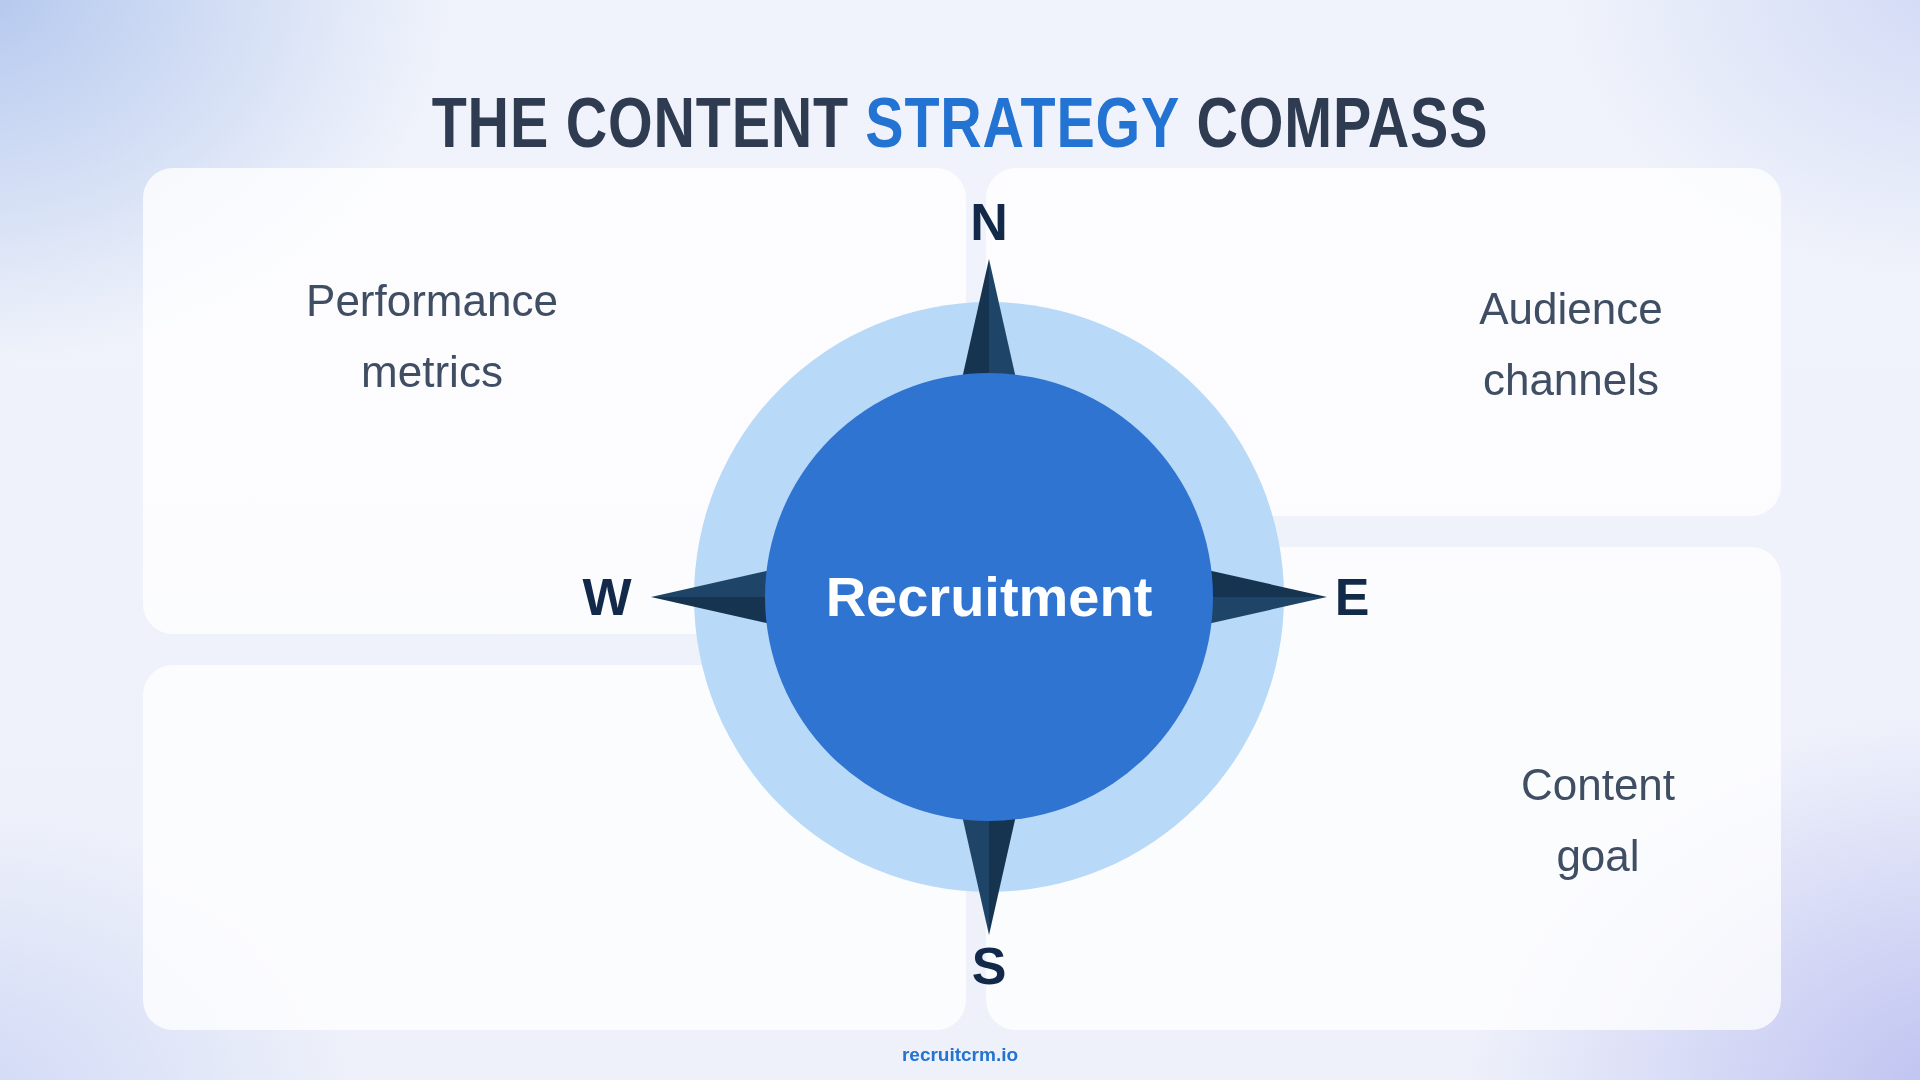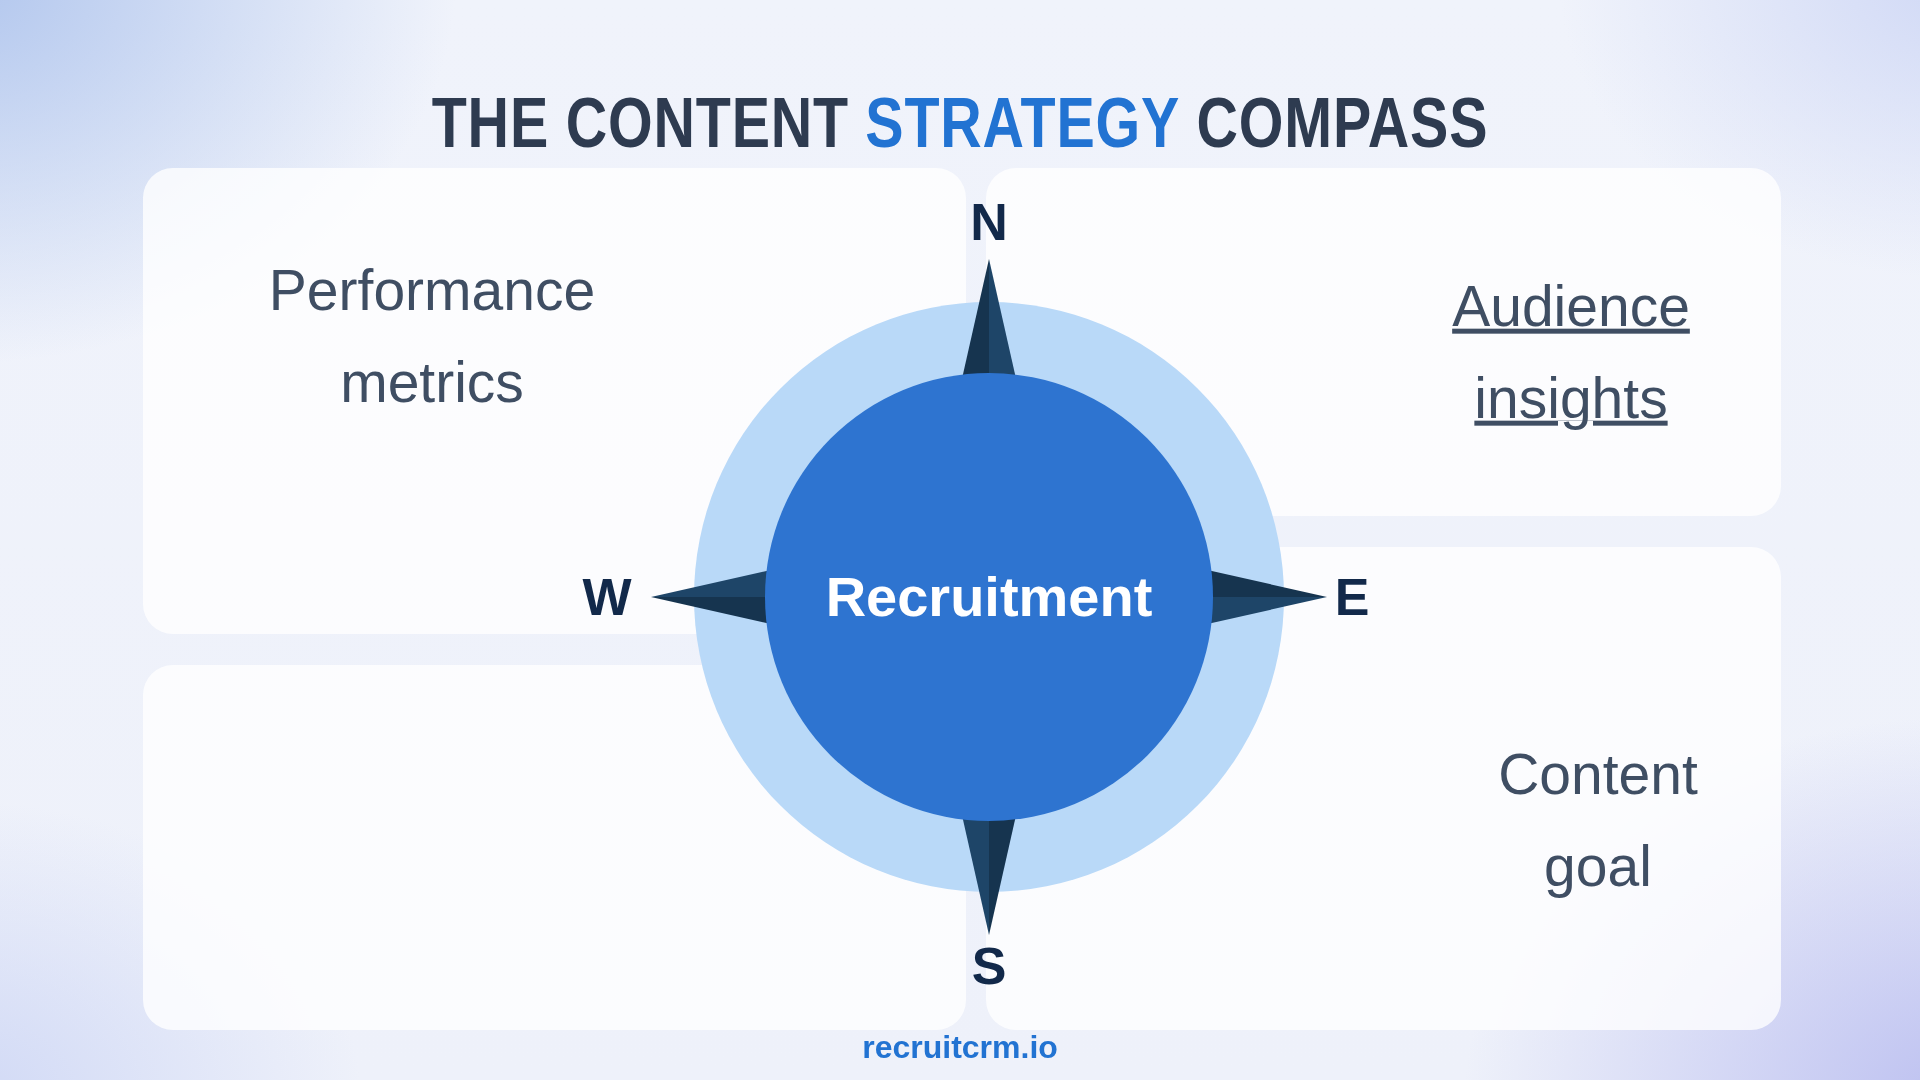"Performance" .quad-label { font-size: 57px -> 44px }
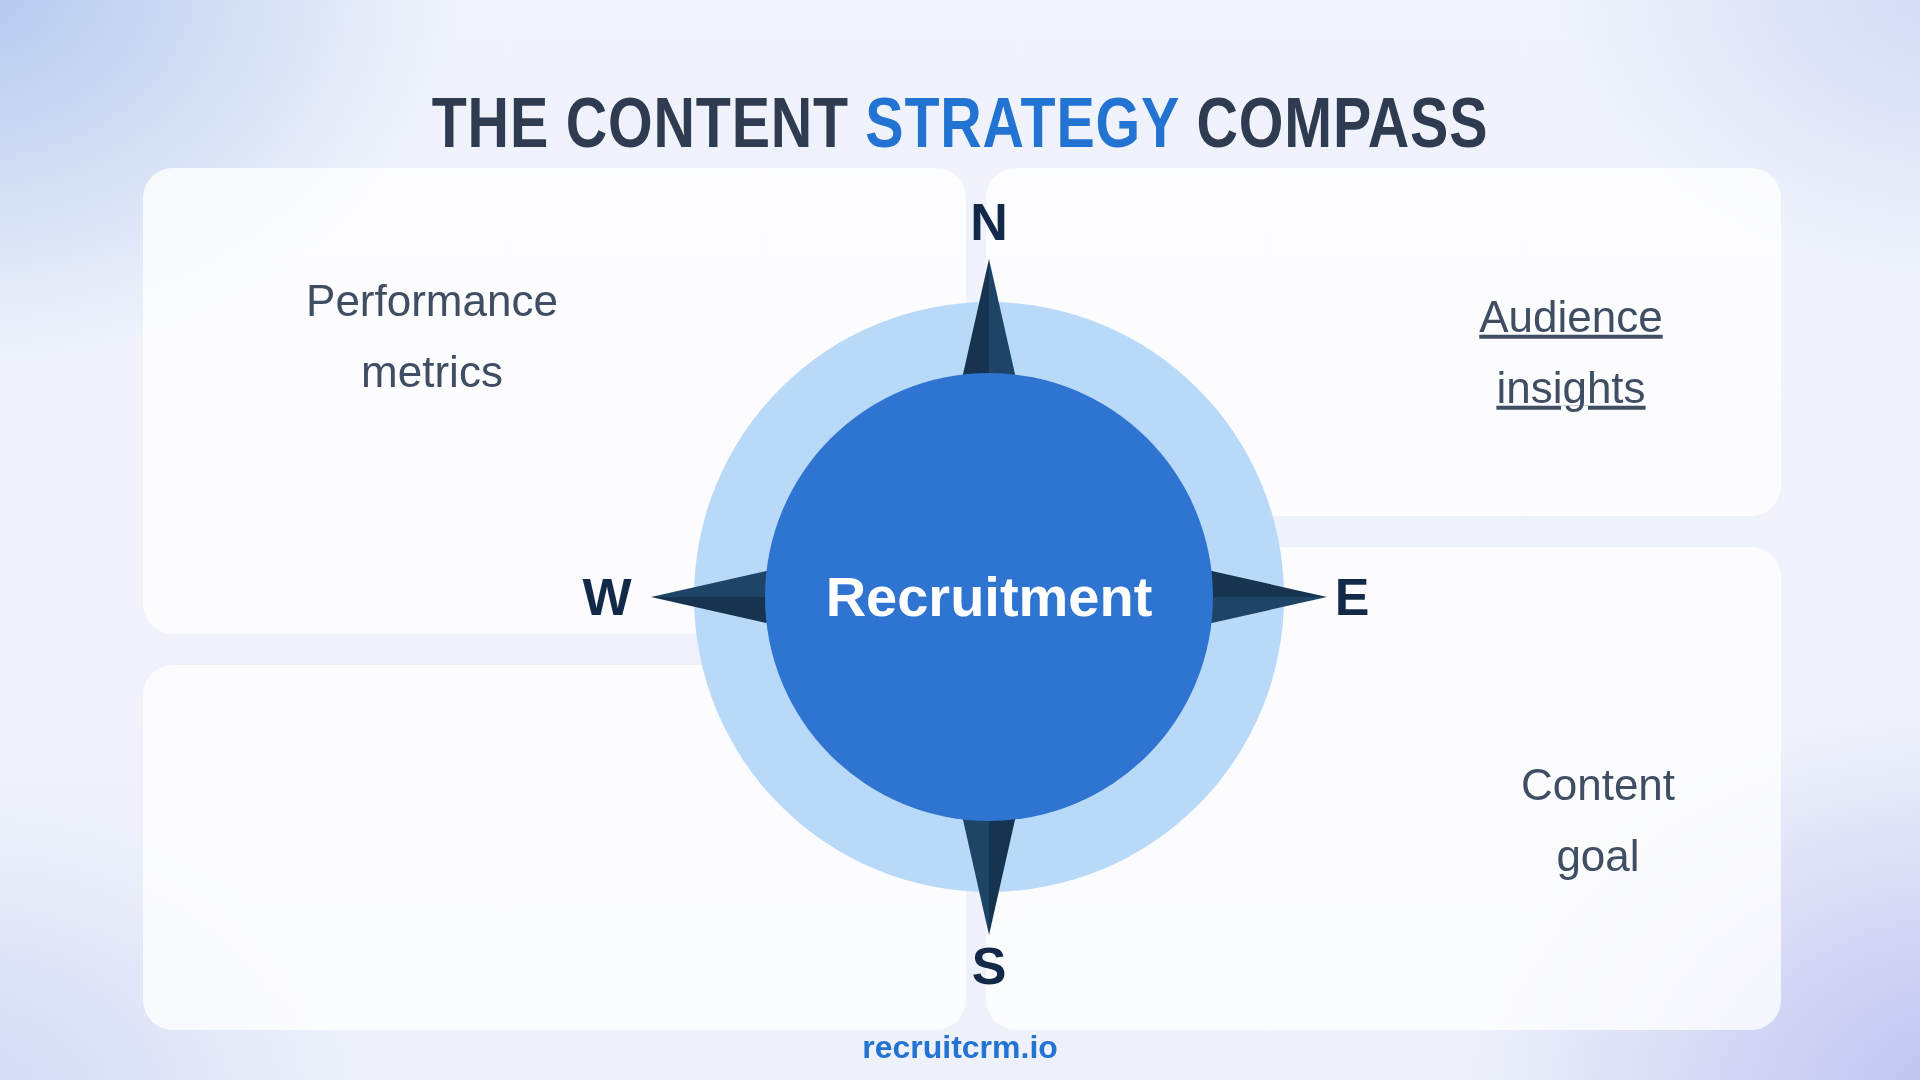"Audience" .ql-ne { text-decoration: underline -> none; top: 352px -> 344px }
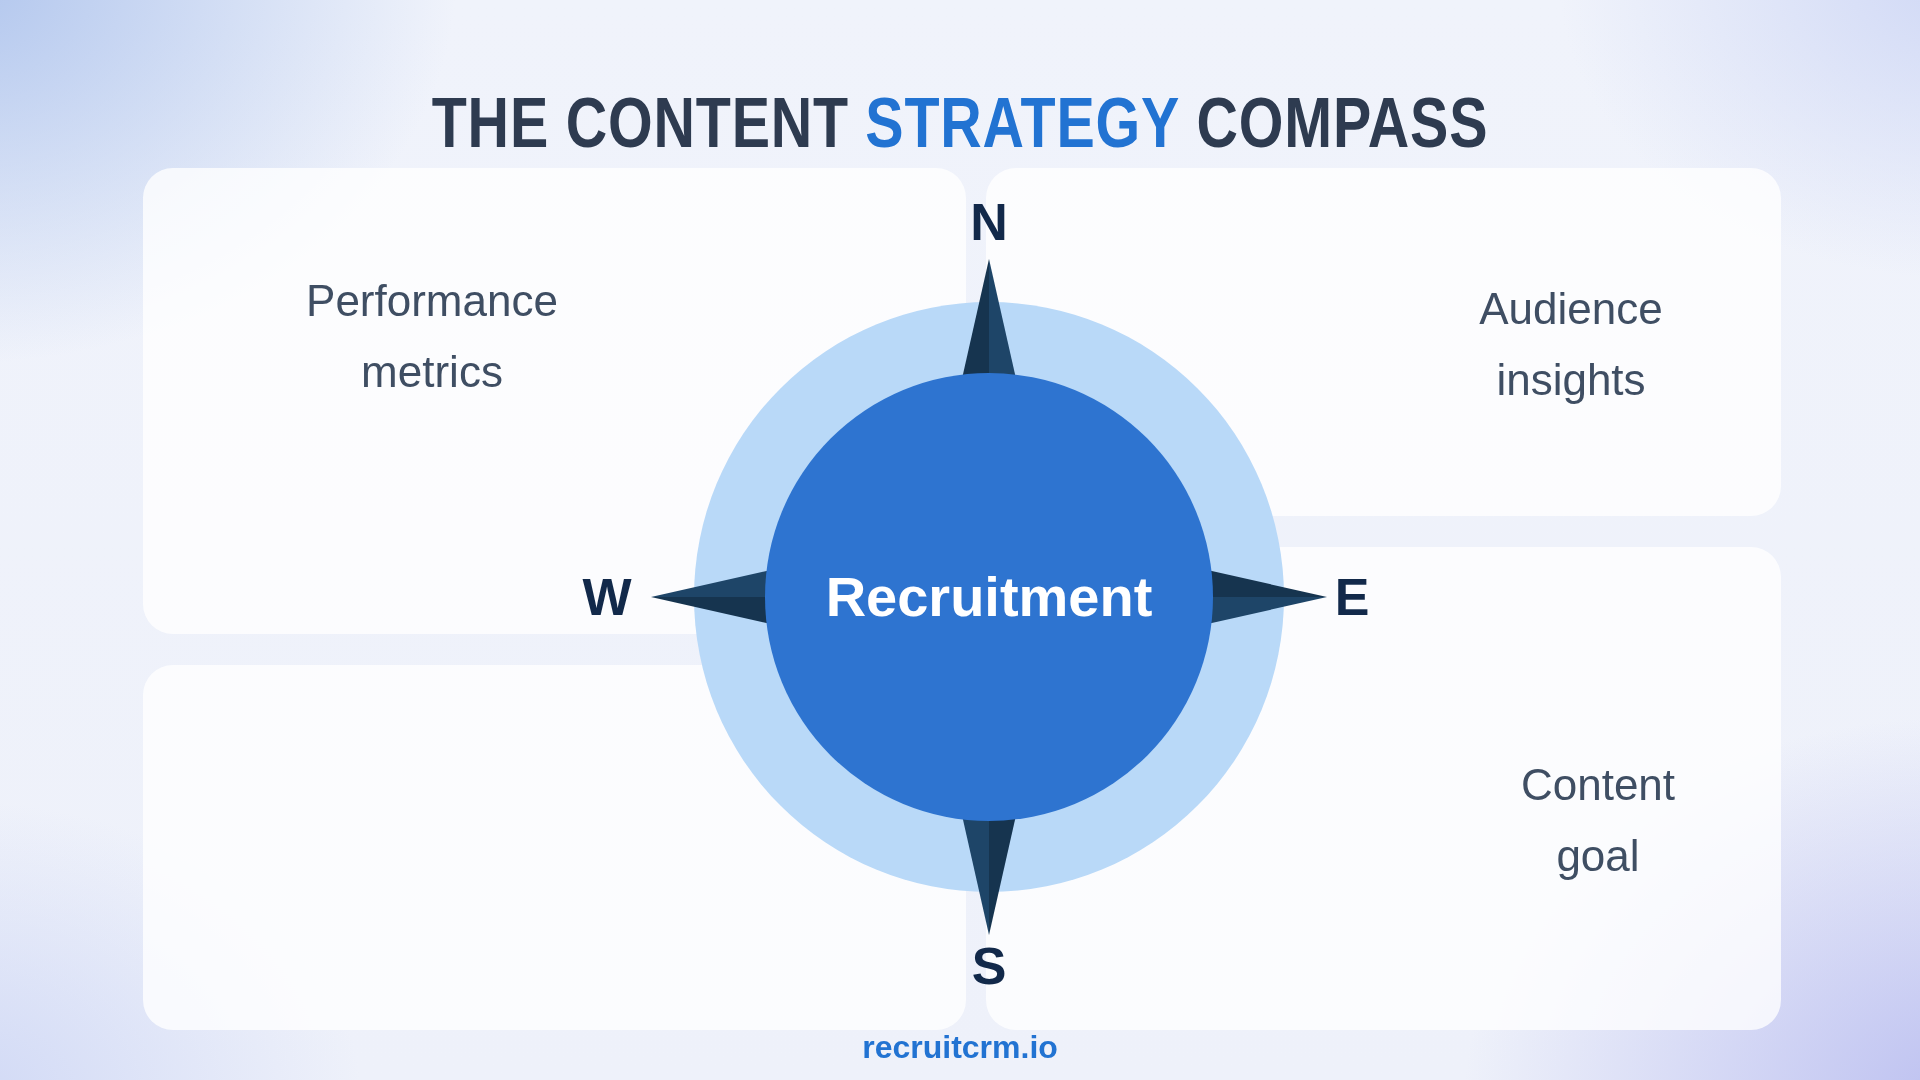"insights" div { text: insights -> channels }
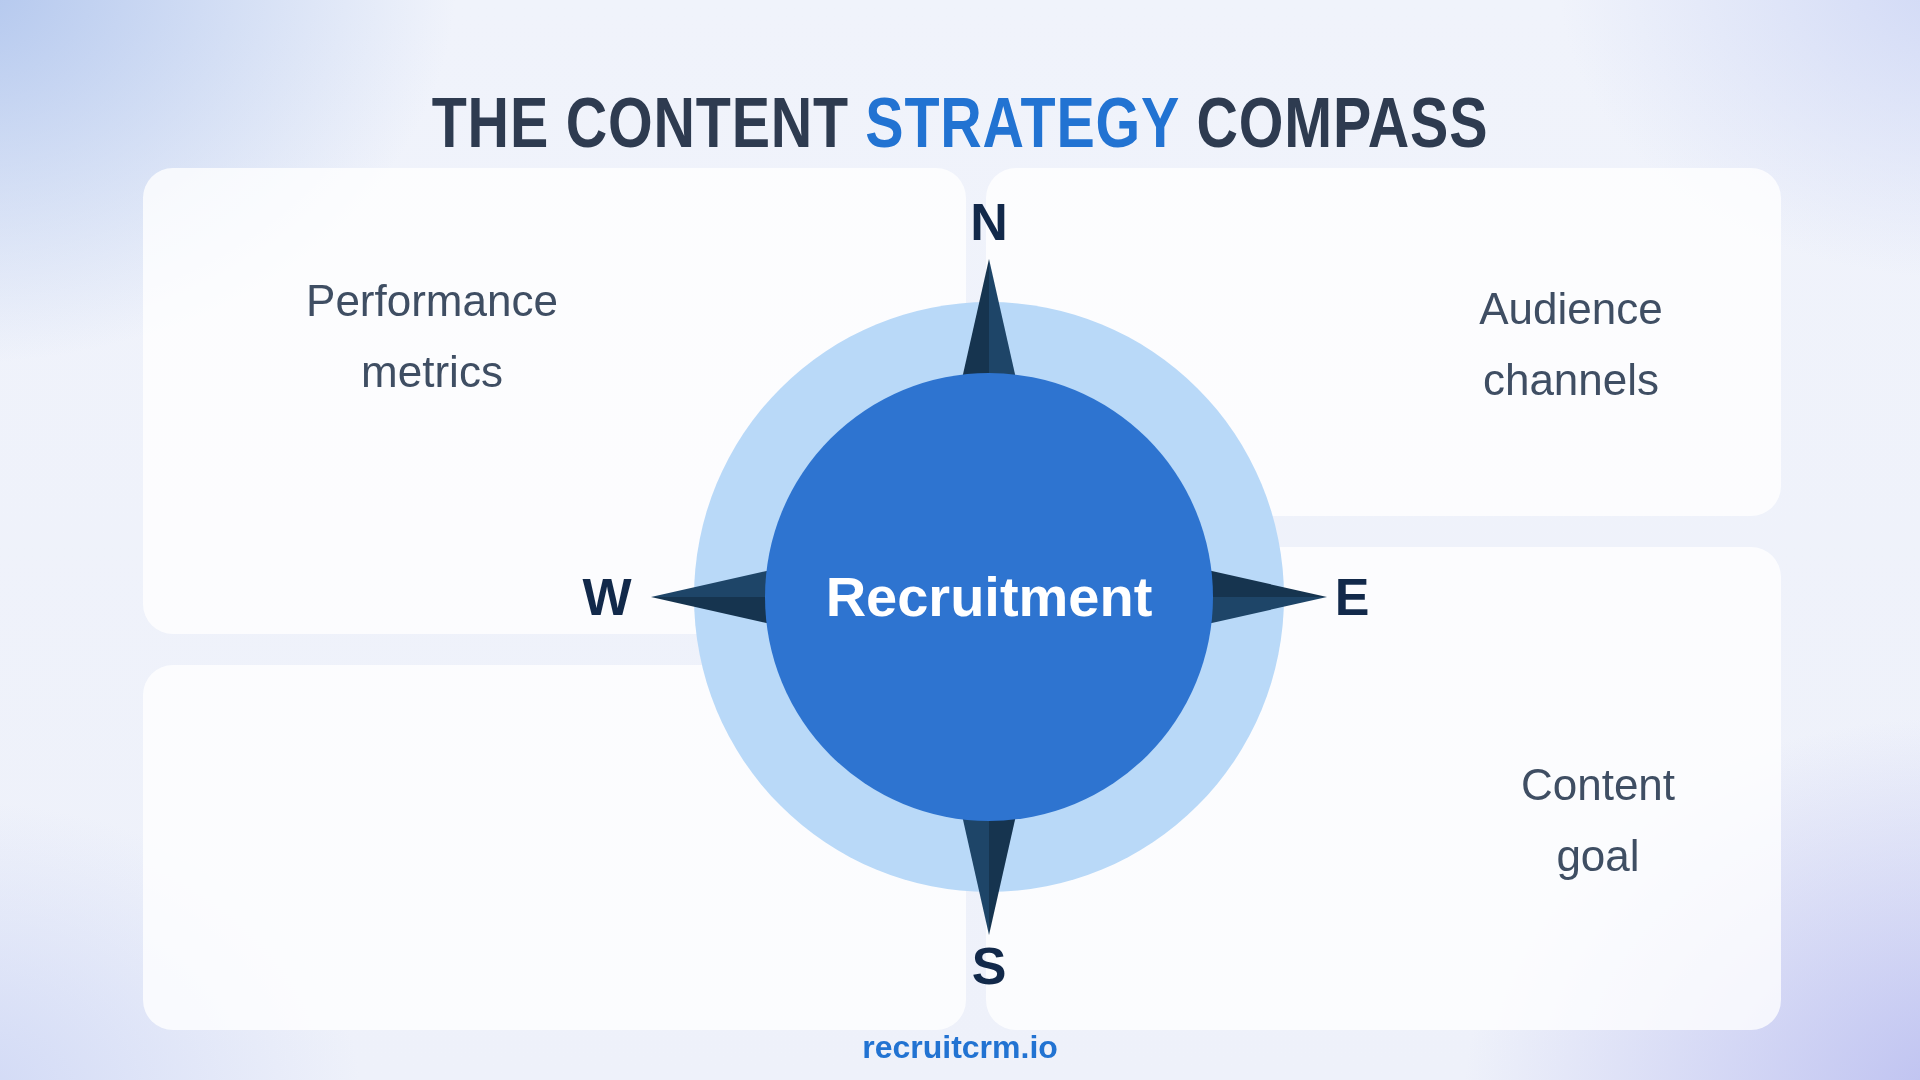"recruitcrm.io" .footer { font-size: 32px -> 19px }
